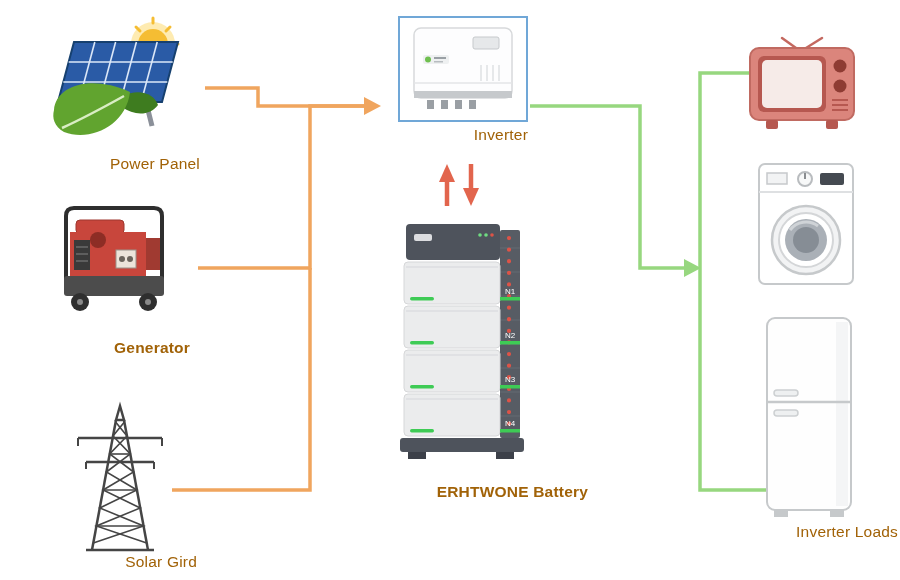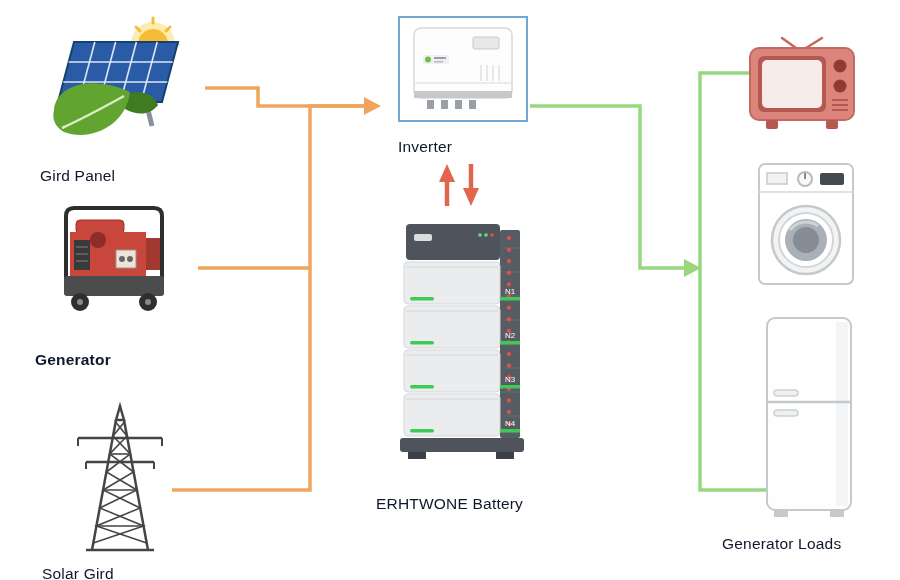"Inverter" .label { color: #0f172a -> #a16207; margin-top: 12px -> none; text-align: left -> right }
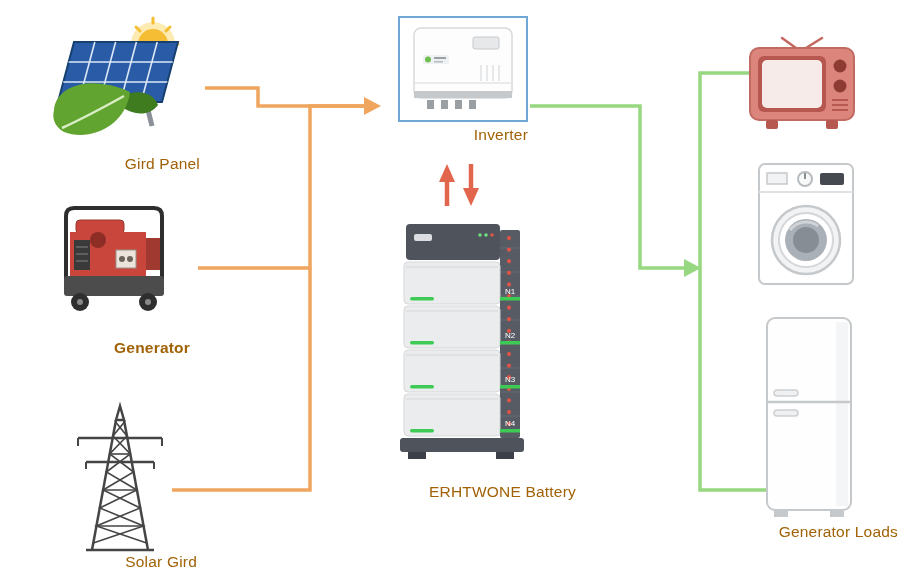"Gird Panel" div.label { text: Gird -> Power }
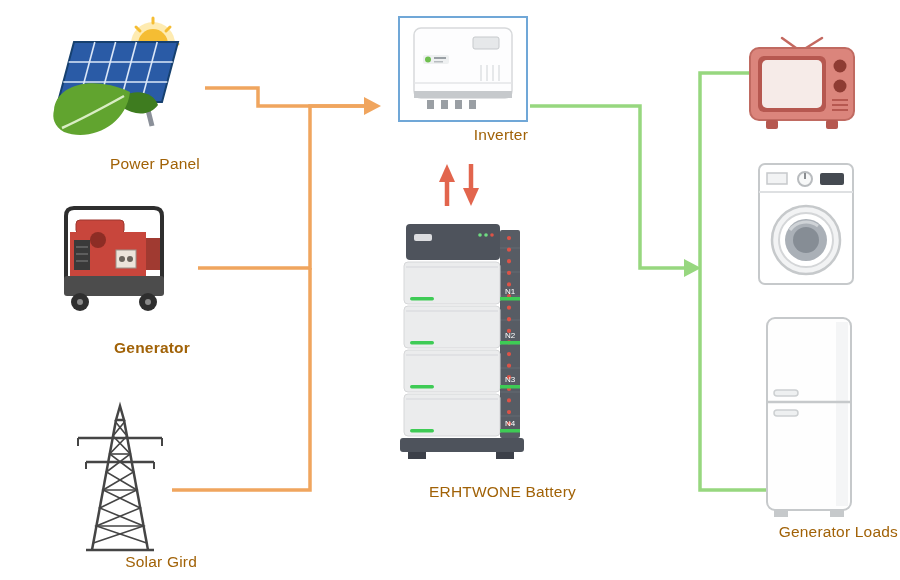"ERHTWONE Battery" div.label { font-weight: none -> bold; left: 376px -> 388px }
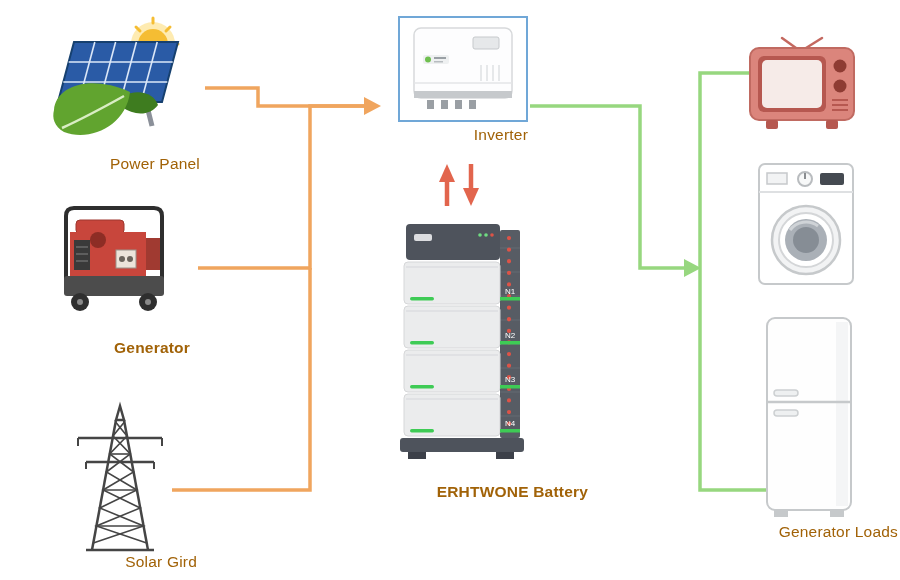"Generator Loads" div.label { text: Generator -> Inverter }
